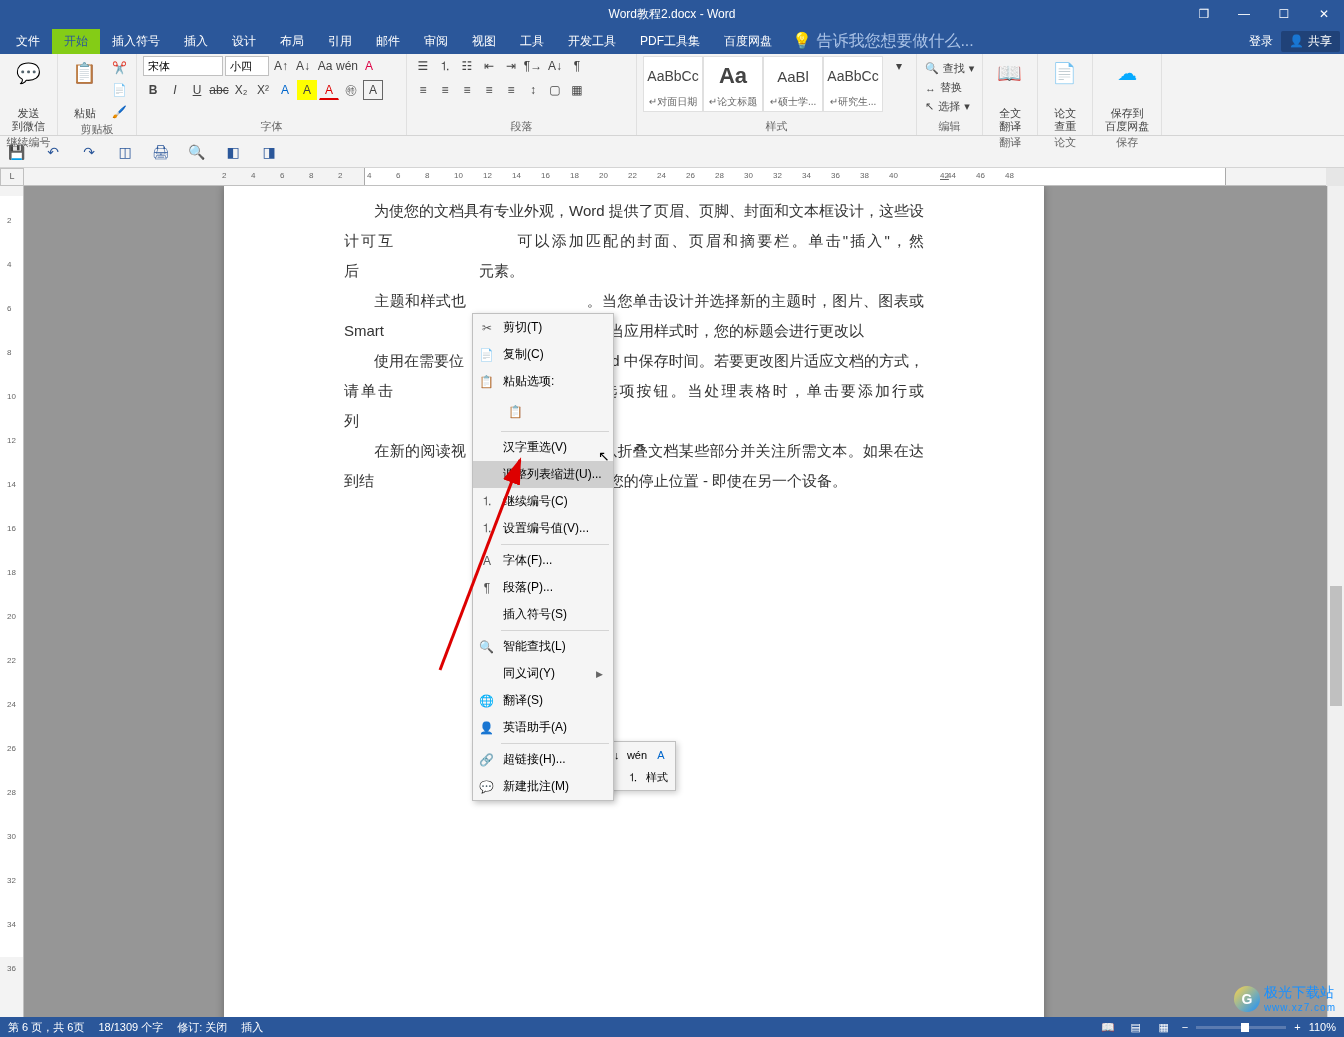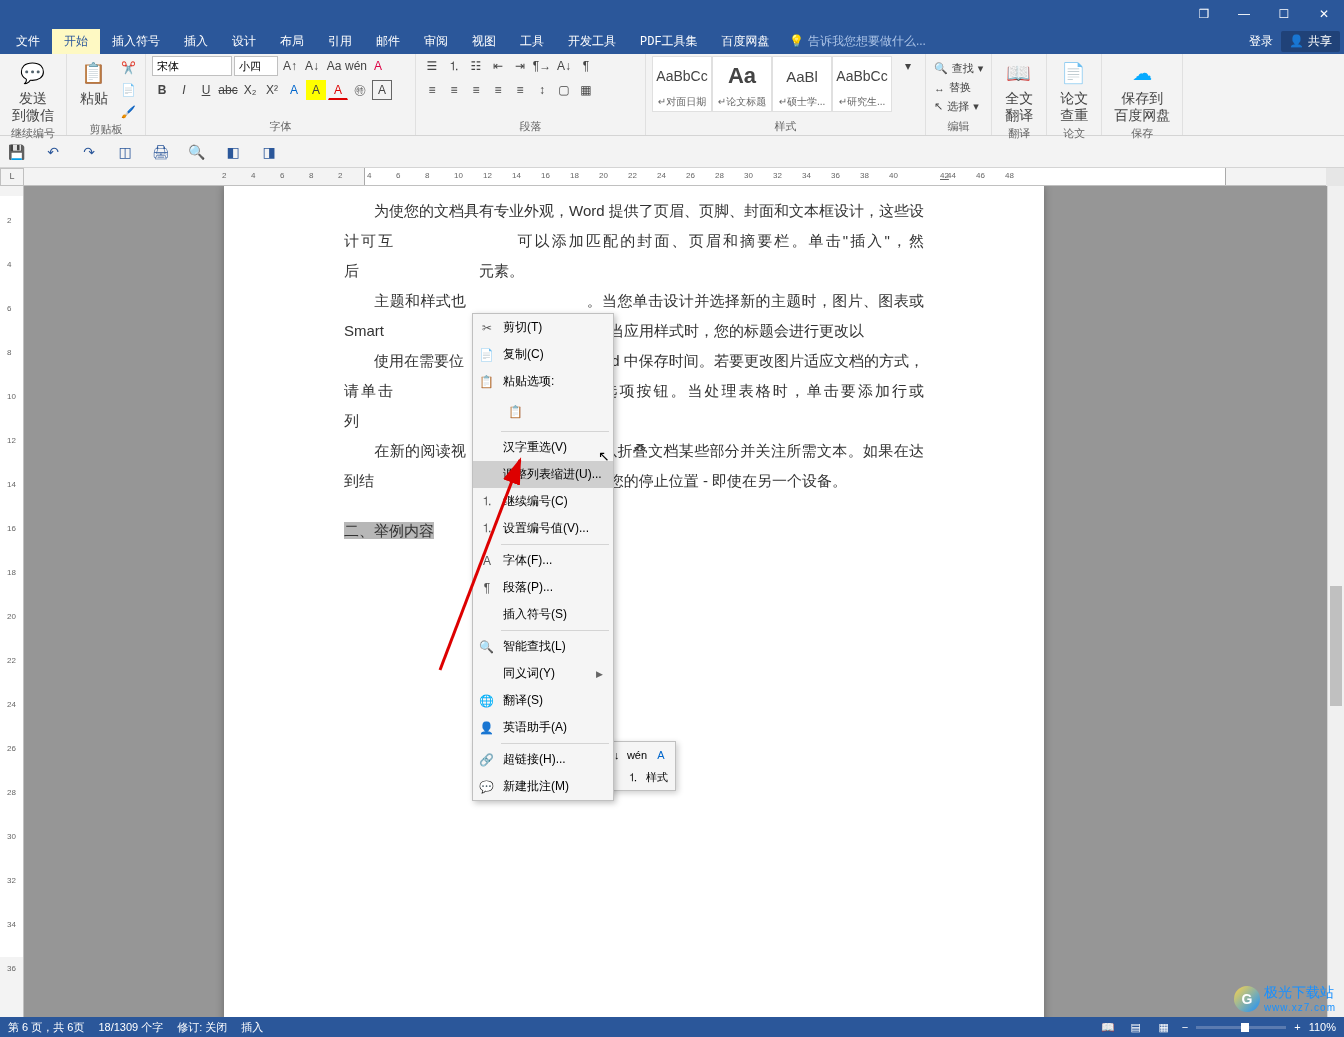"Word教程2.docx - Word" span.title { html: none -> <span>Word教程2.docx - Word</span> }
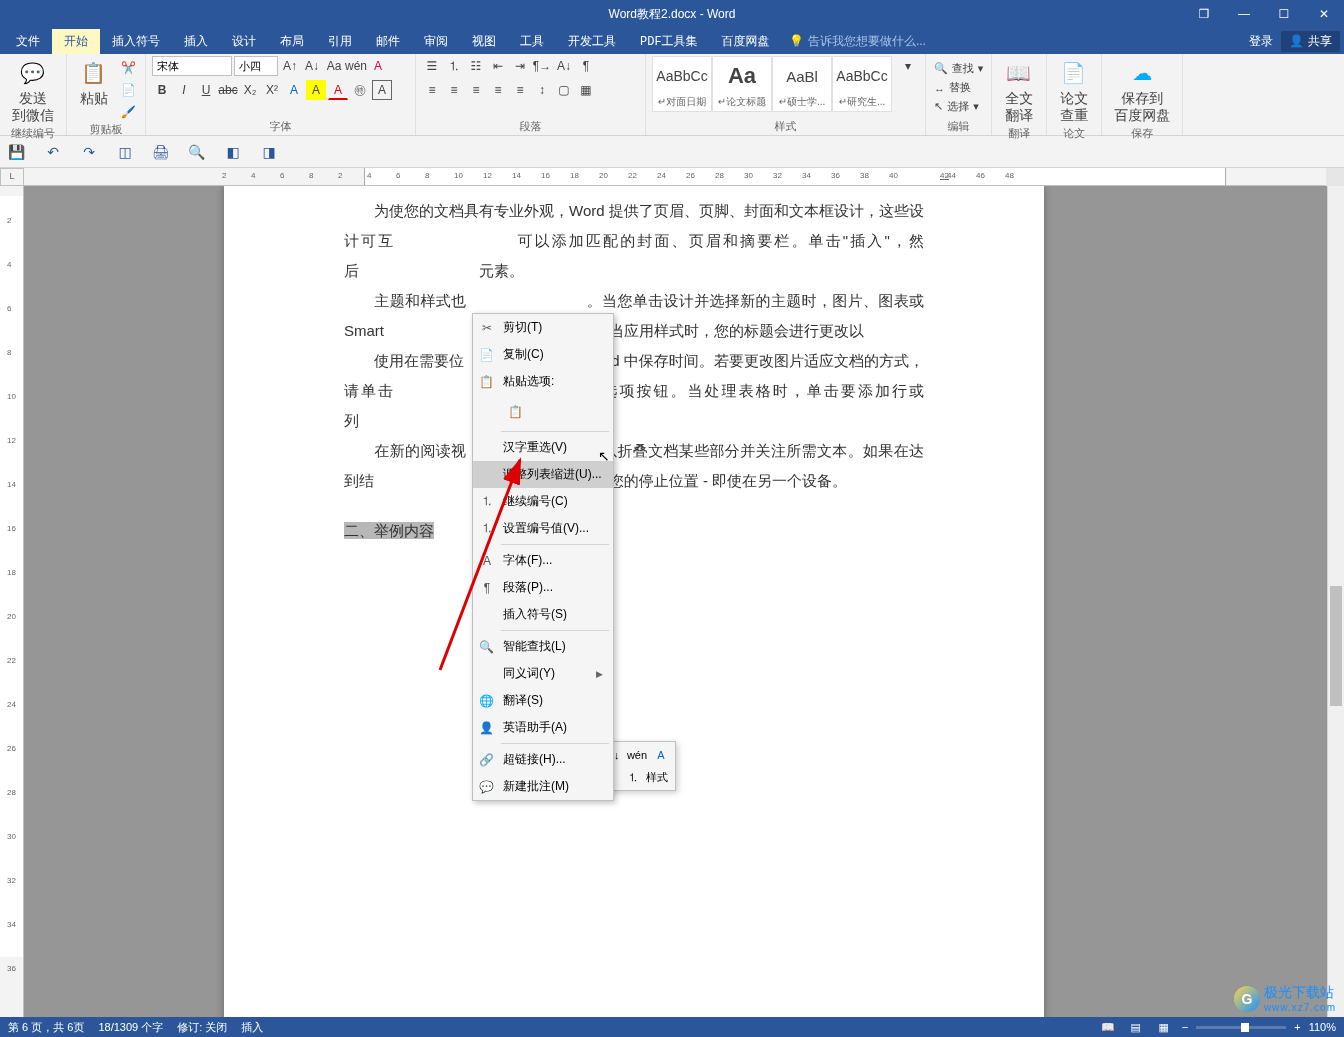"文件" .menubar .tab { font-family: Liberation Mono, monospace -> none }
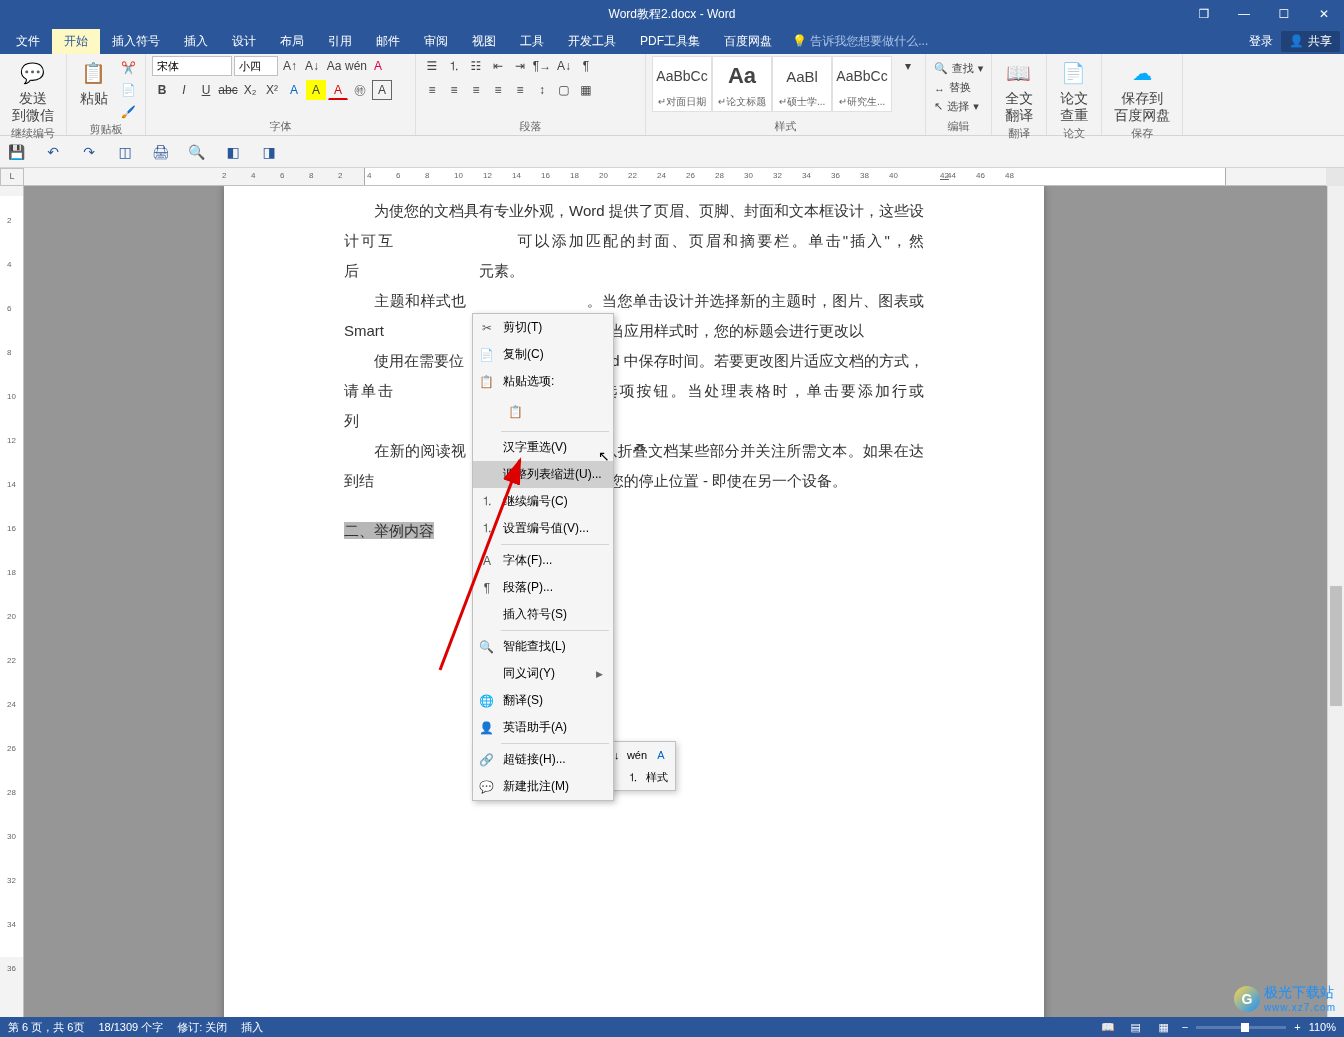"开始" .menubar .tab.active { background: #fef9c3 -> #84cc16 }
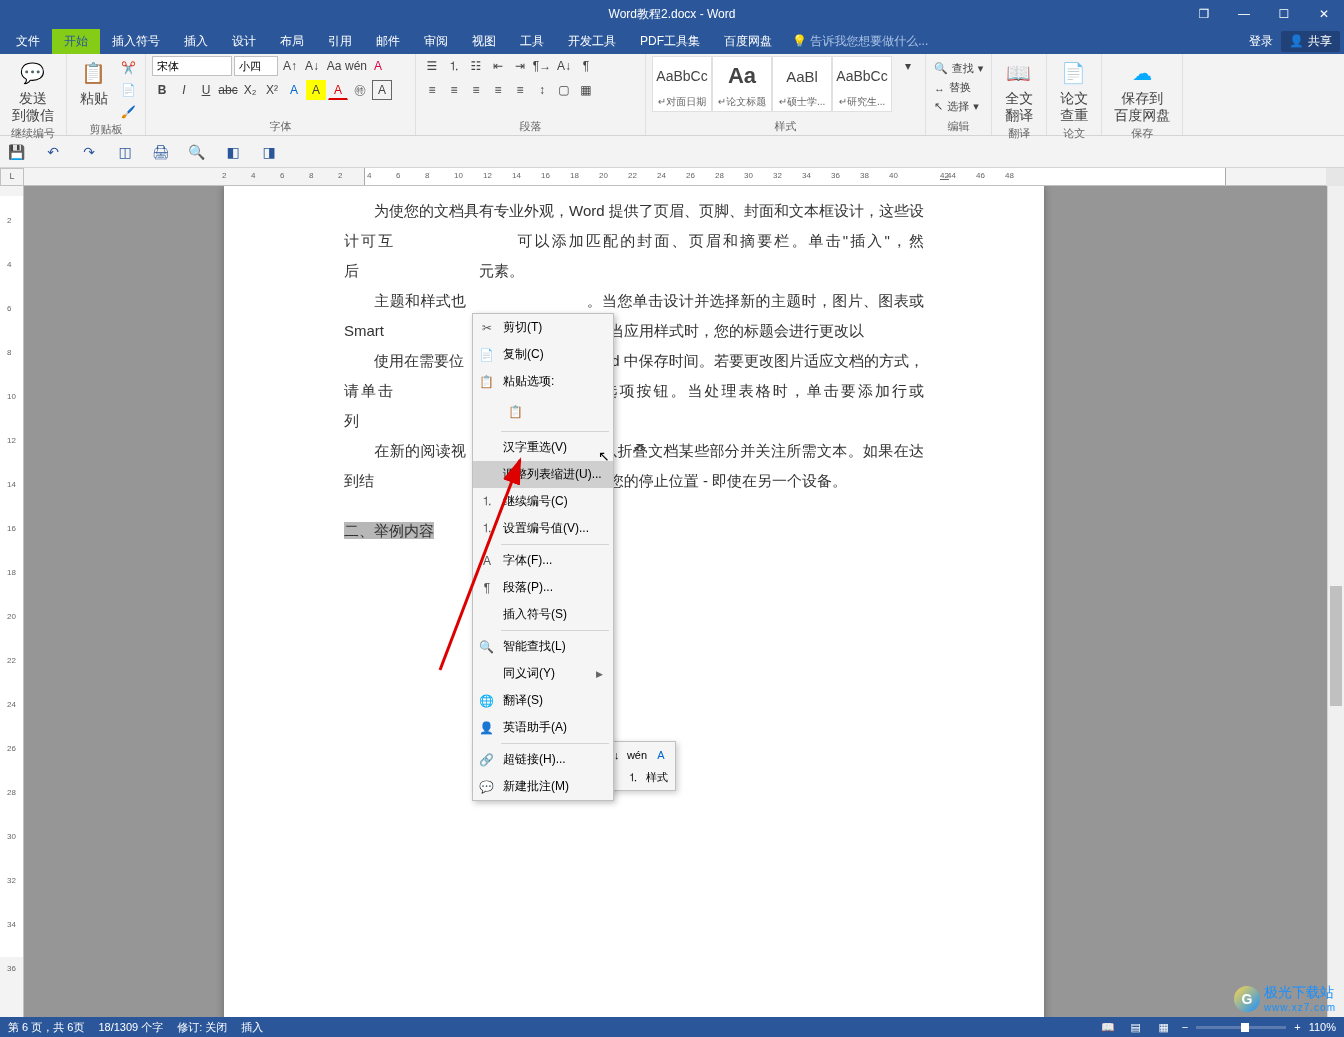"💡 告诉我您想要做什么..." .menubar .tell { font-size: 12px -> 16px }
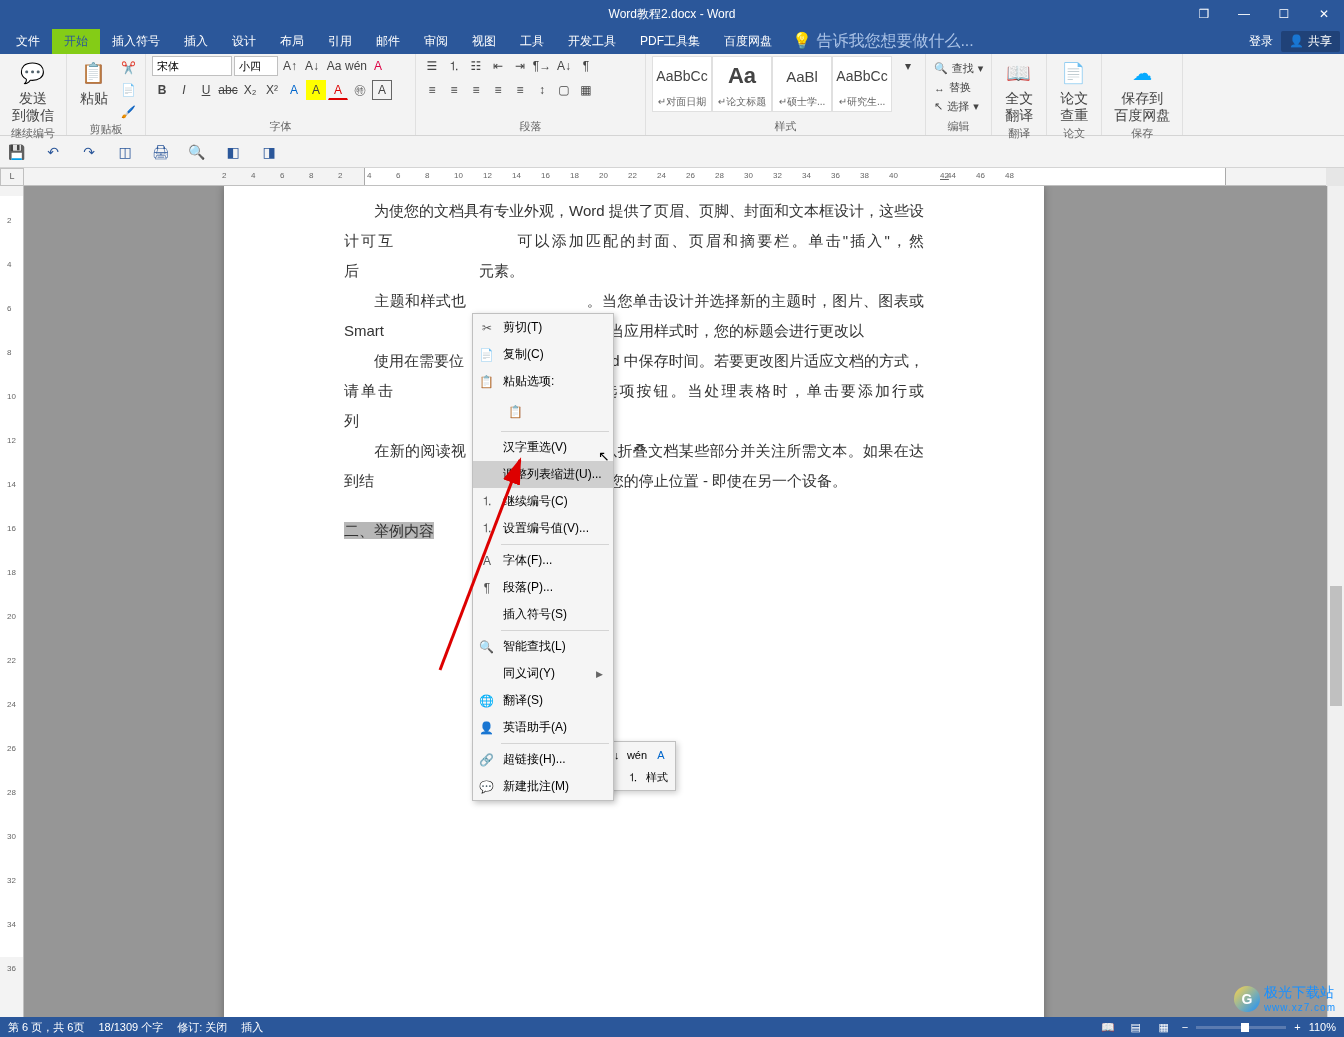"发送" .big-btn .lbl { font-size: 14px -> 11px; margin-top: 2px -> 19px }
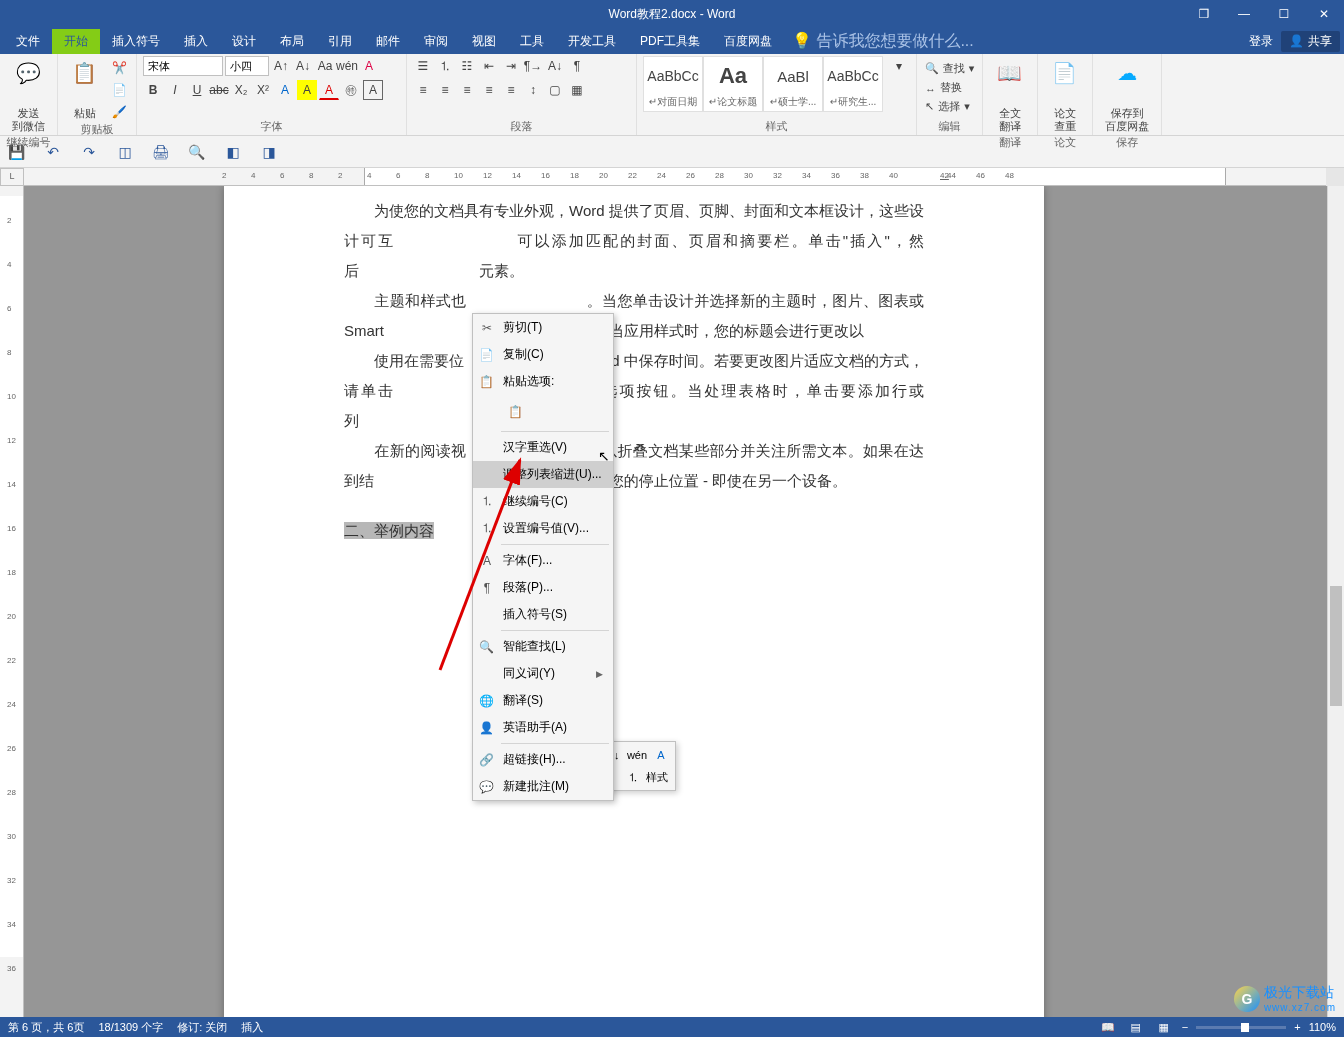"二、举例内容" div.list-item { html: <div><span></span><span>二、举例内容</span></div> -> none }
